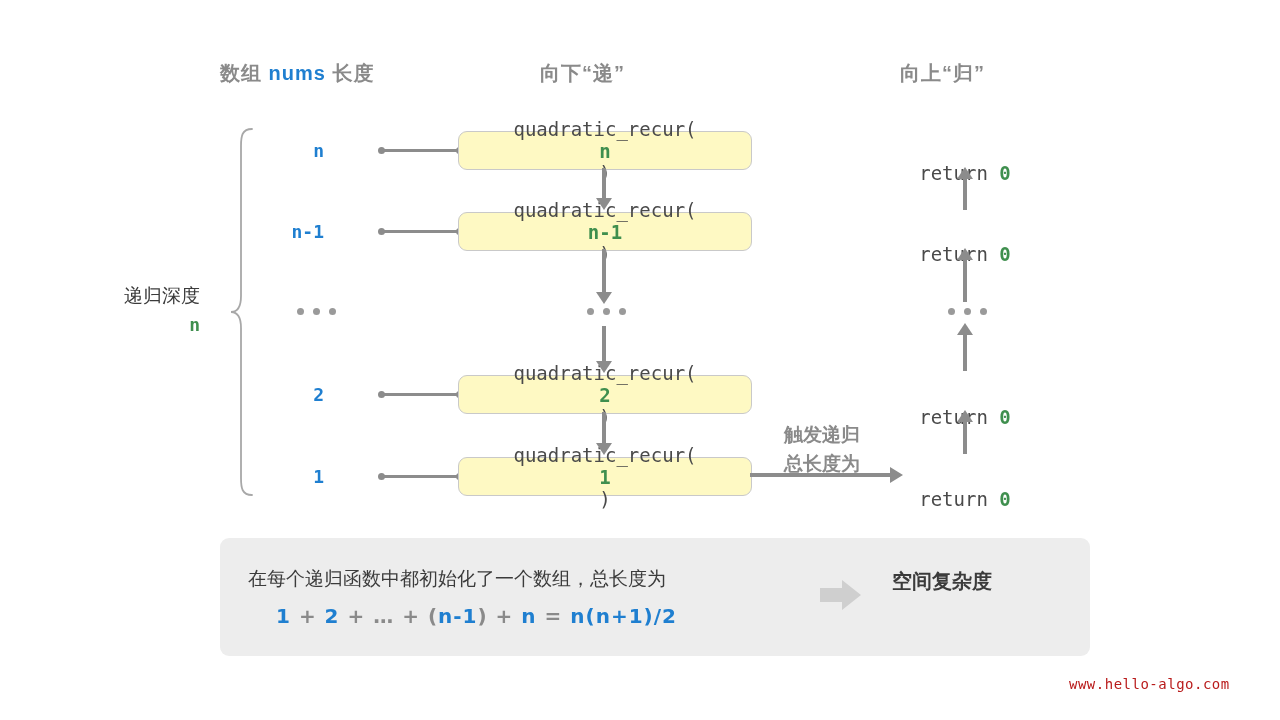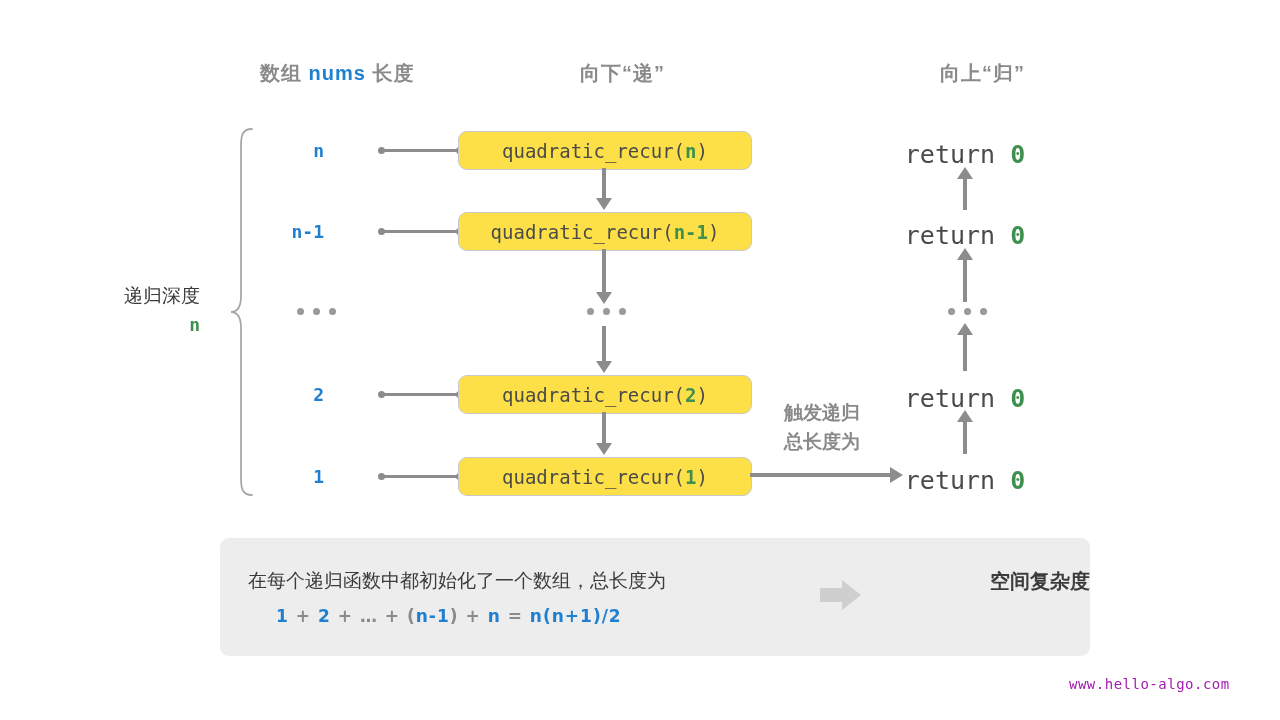"数组 nums 长度" .col-head { margin-left: 40px -> none }
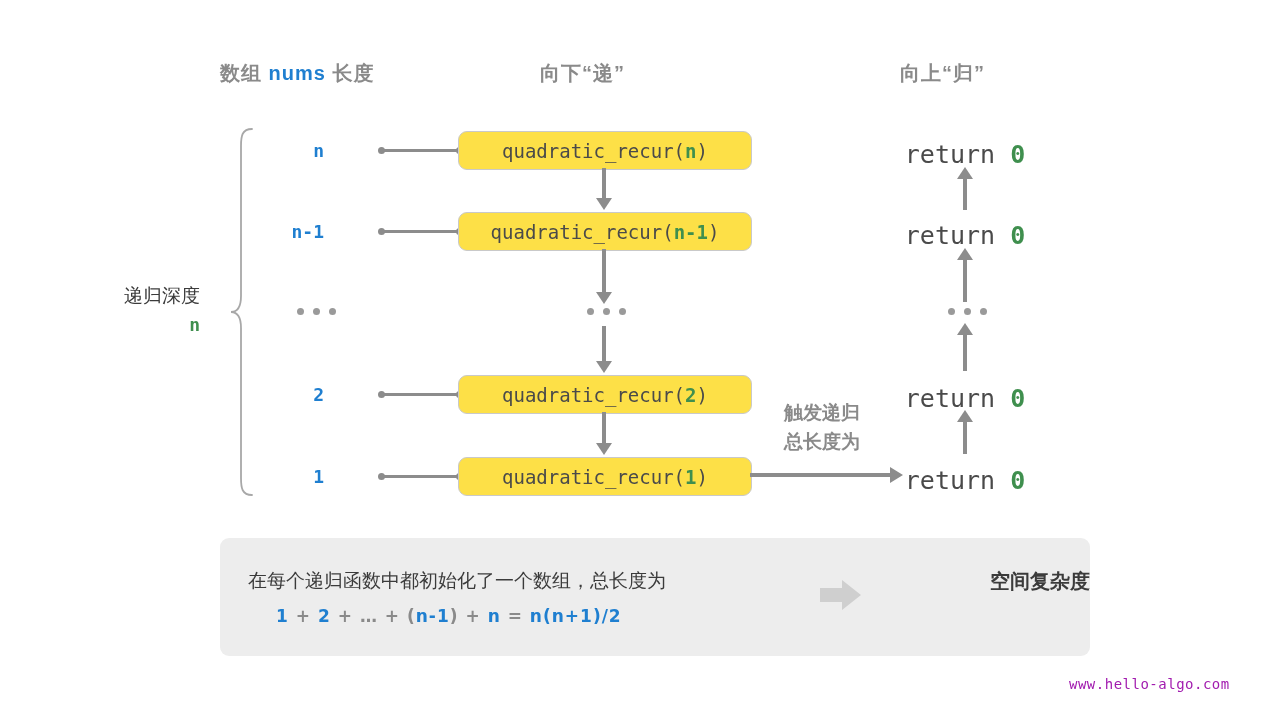"quadratic_recur(" .call-box { background: #fde047 -> #fef9c3; flex-direction: none -> column }
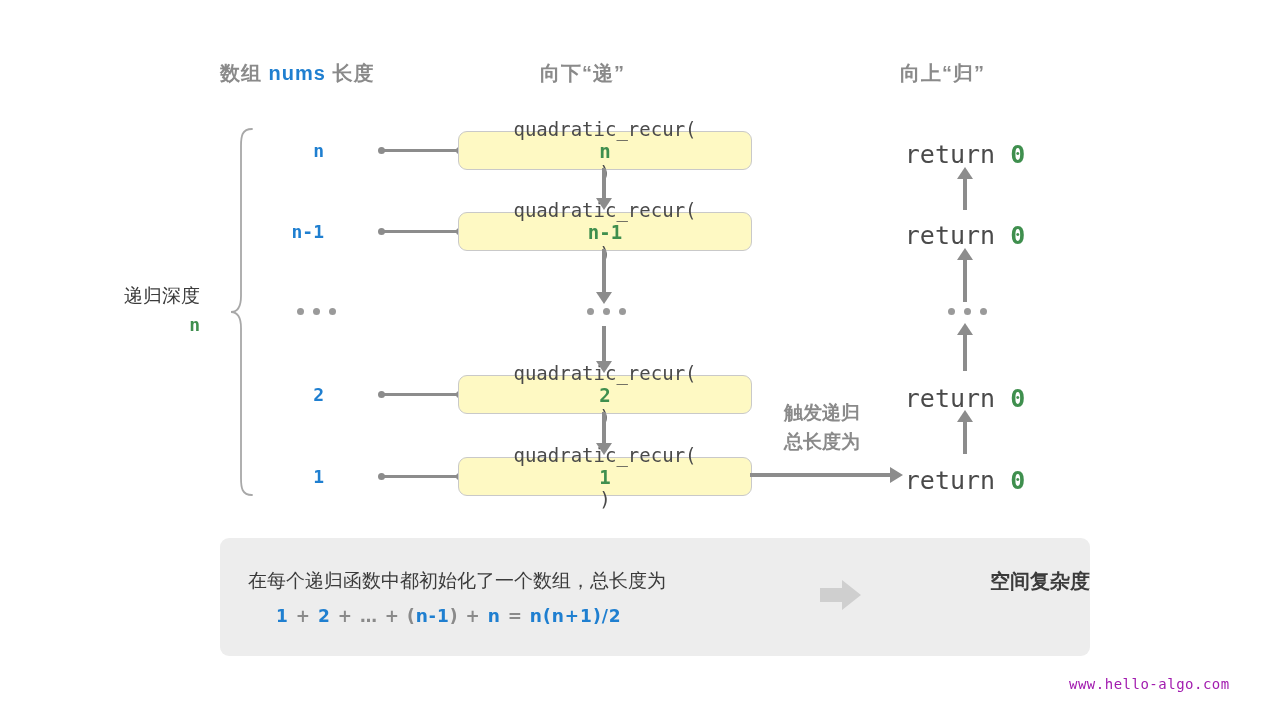"return 0" .ret { font-size: 25px -> 19px; margin-top: none -> 22px }
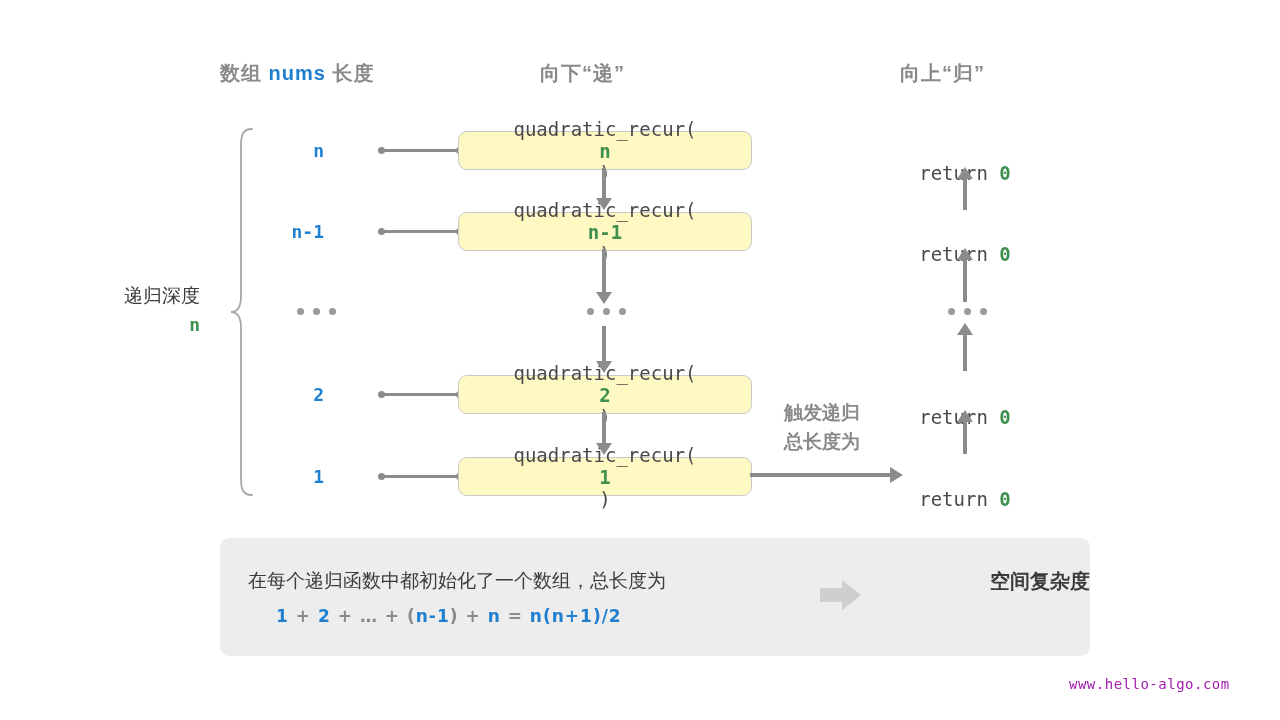"触发递归" div.trigger-note { top: 398px -> 420px }
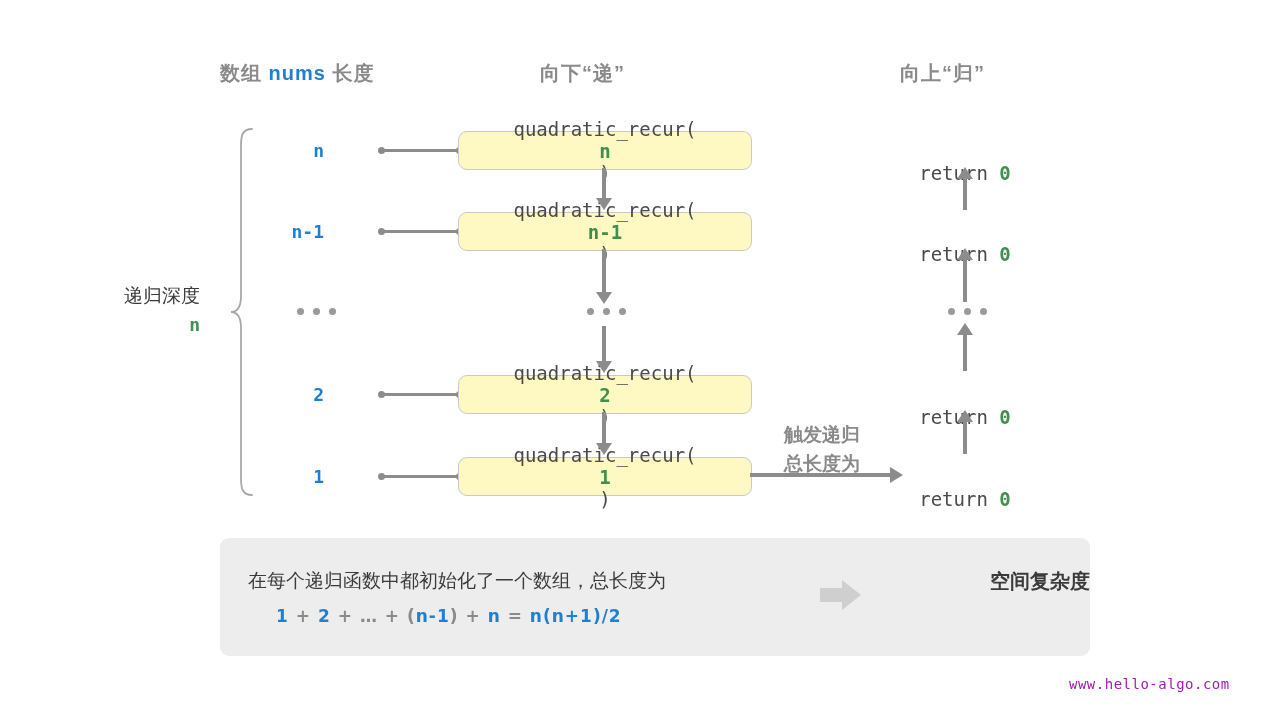"空间复杂度" .sum-right { text-align: right -> left }
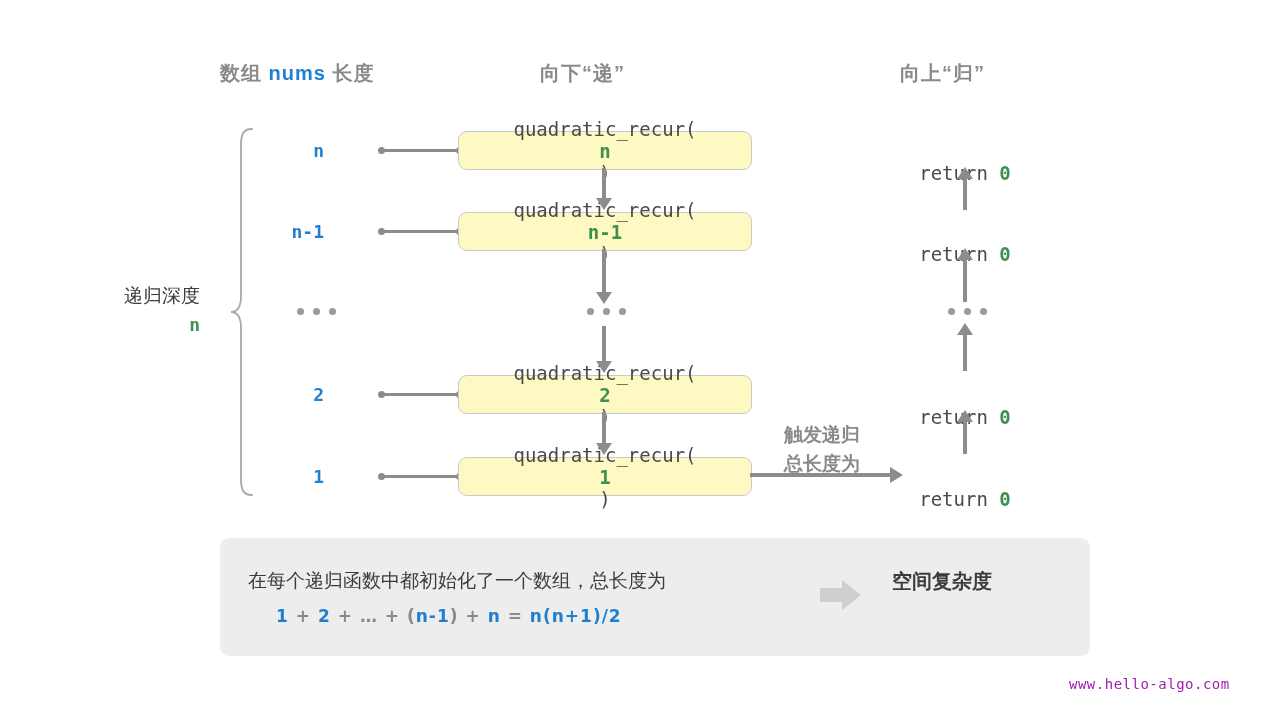"1 + 2 + …" .formula { font-size: 17px -> 20px }
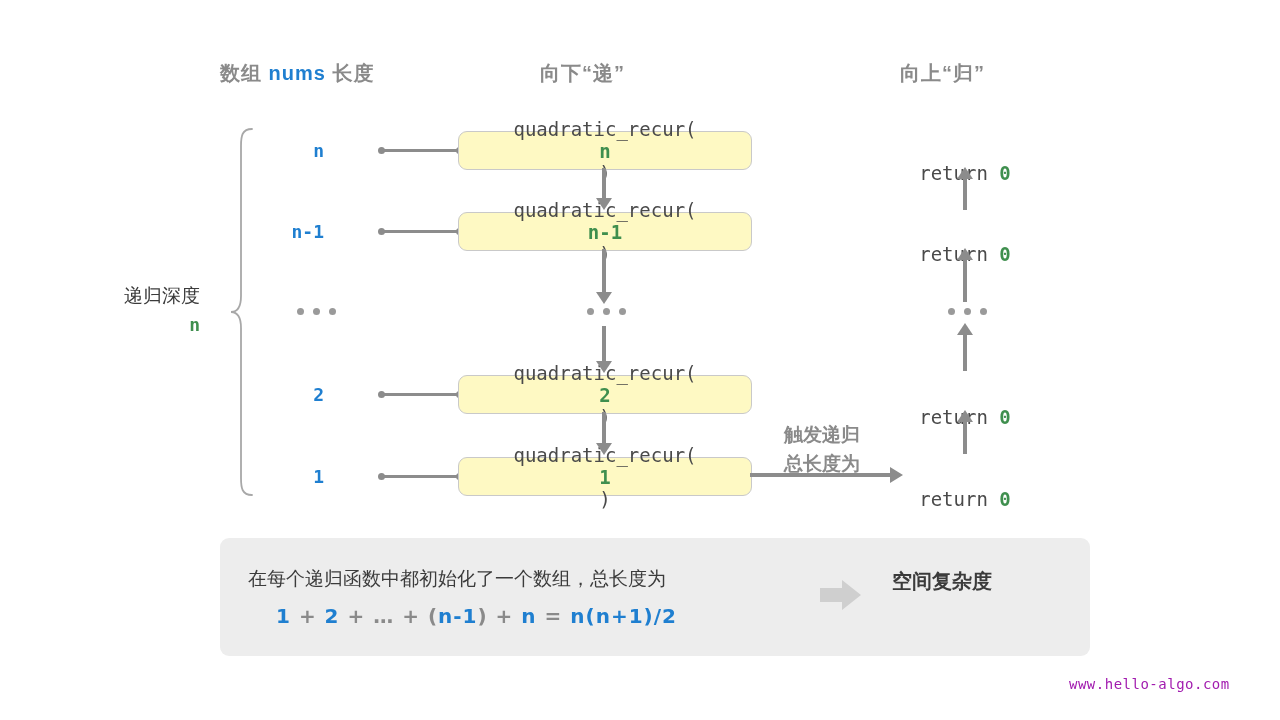"www.hello-algo.com" .watermark { color: #a21caf -> #b91c1c }
